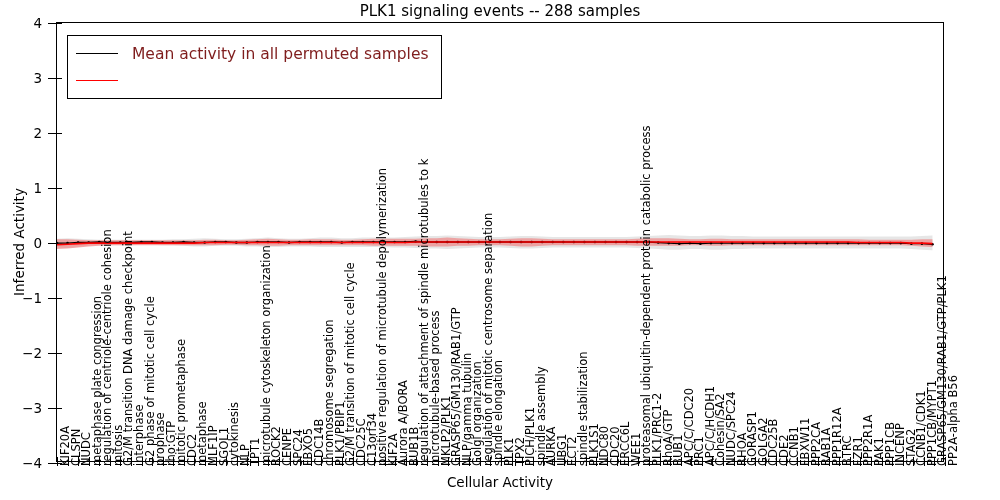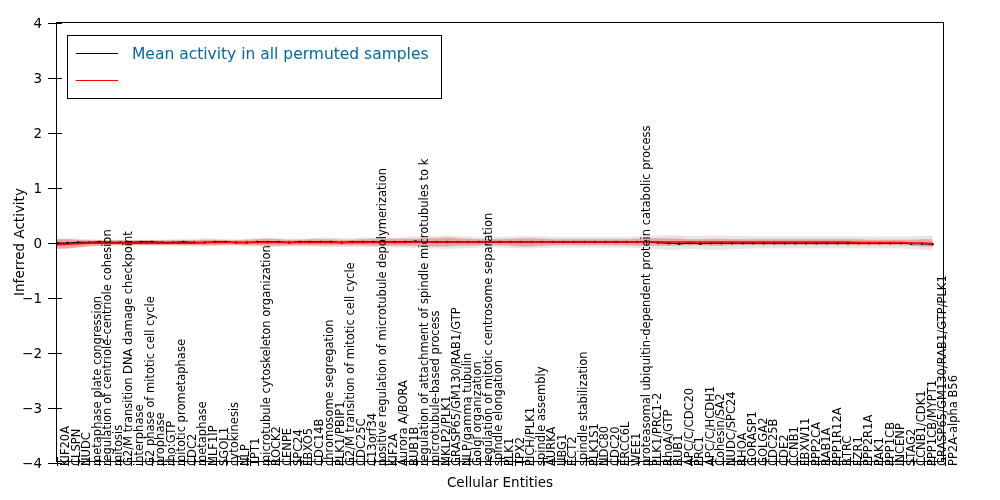"PLK1 signaling events -- 288" div { html: none -> <div>PLK1 signaling events -- 288 samples</div> }
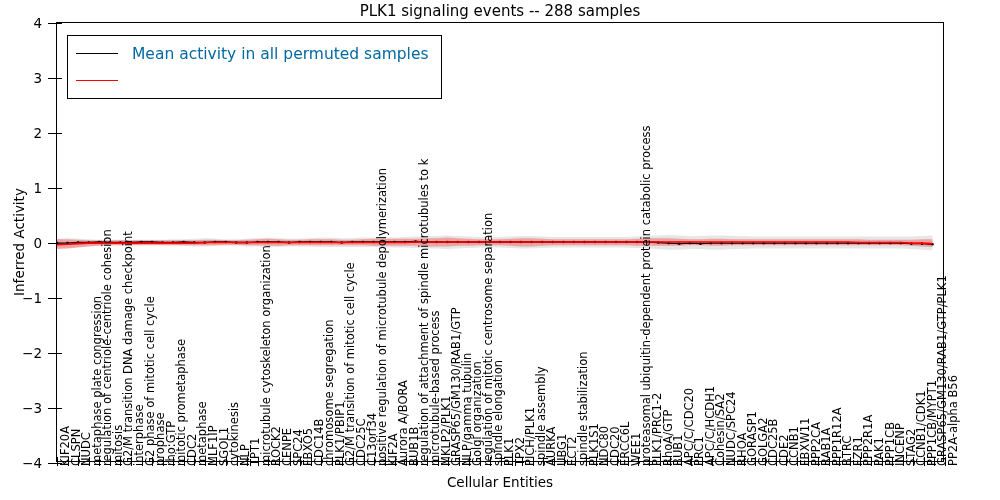"Mean activity in all permuted" .legend-text { color: #0369a1 -> #7f1d1d }
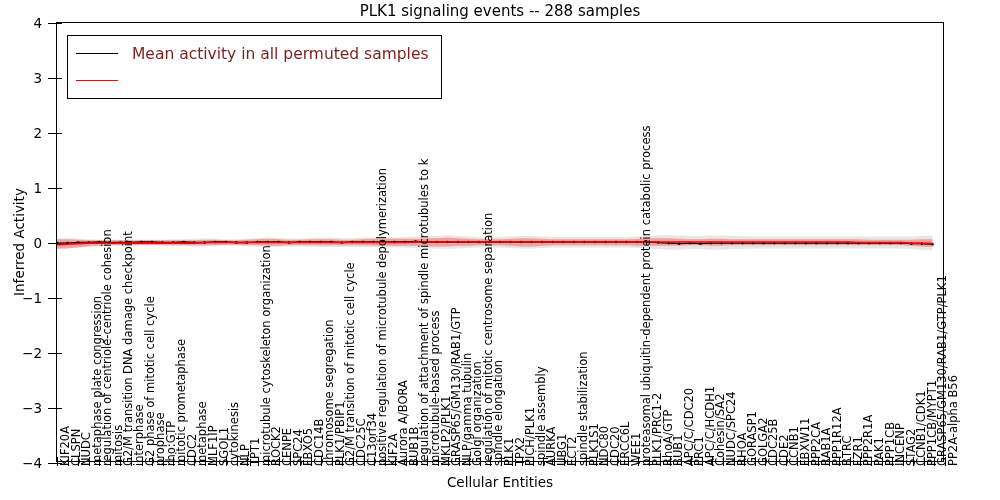"Cellular Entities" div { text: Entities -> Activity }
